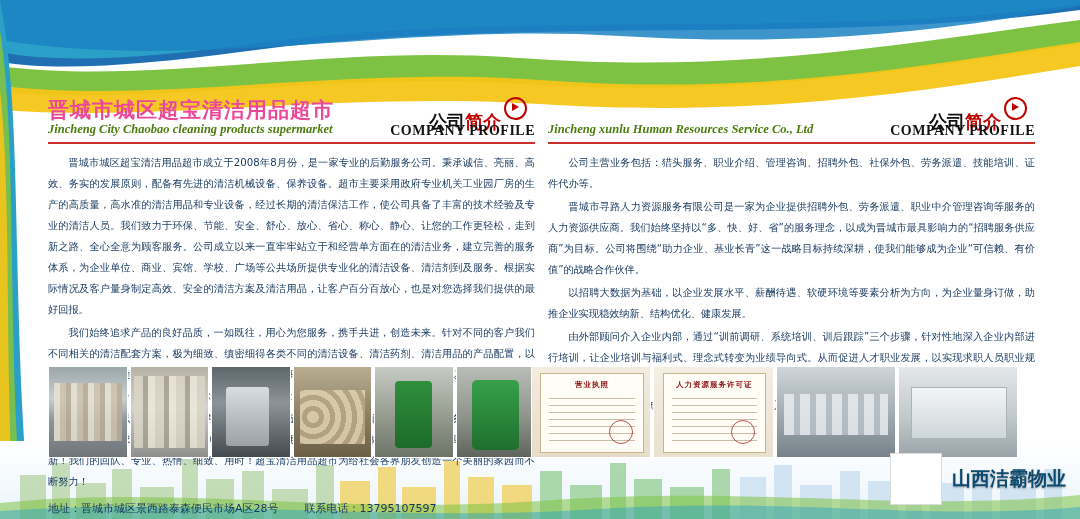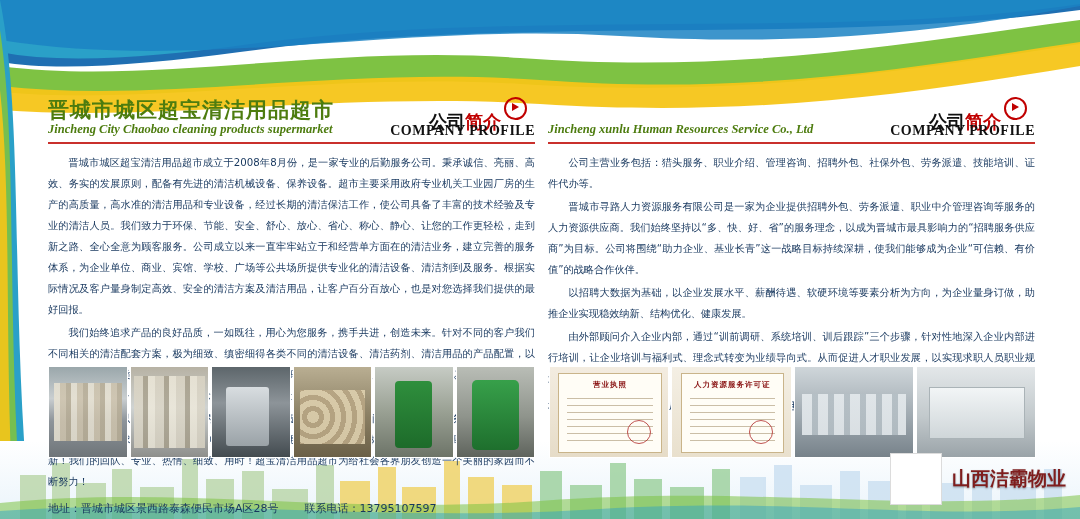"晋城市城区超宝清洁用品超市" .cn-title { color: #4d7c0f -> #ec4899 }
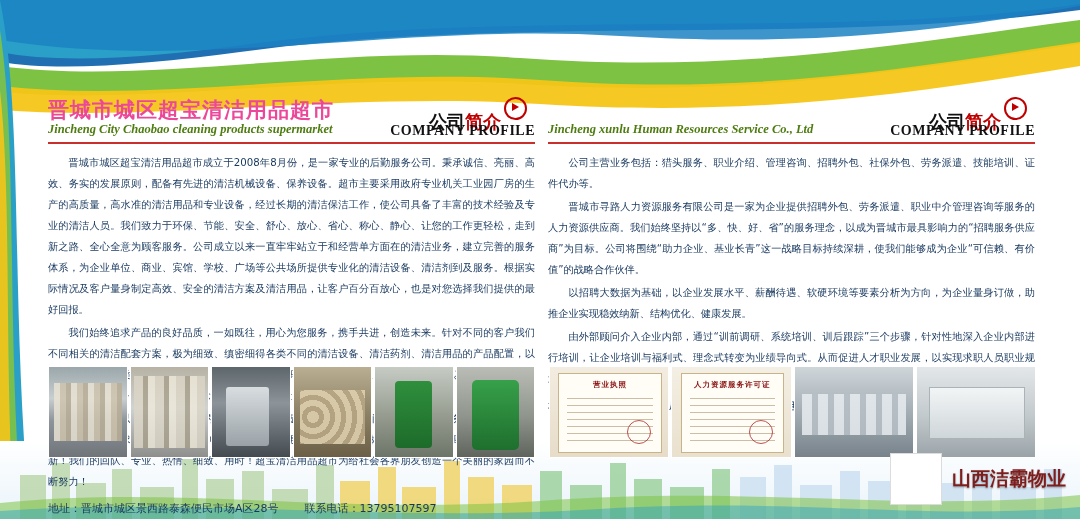"营业执照" .photos.right { left: 549px -> 531px }
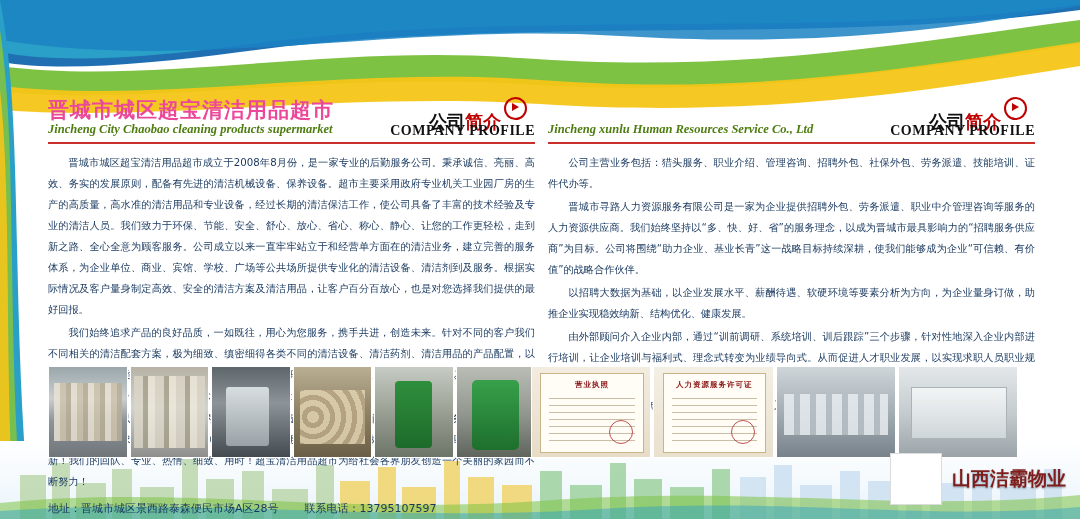"山西洁霸物业" .brandname { color: #7f1d1d -> #0c4a6e }
